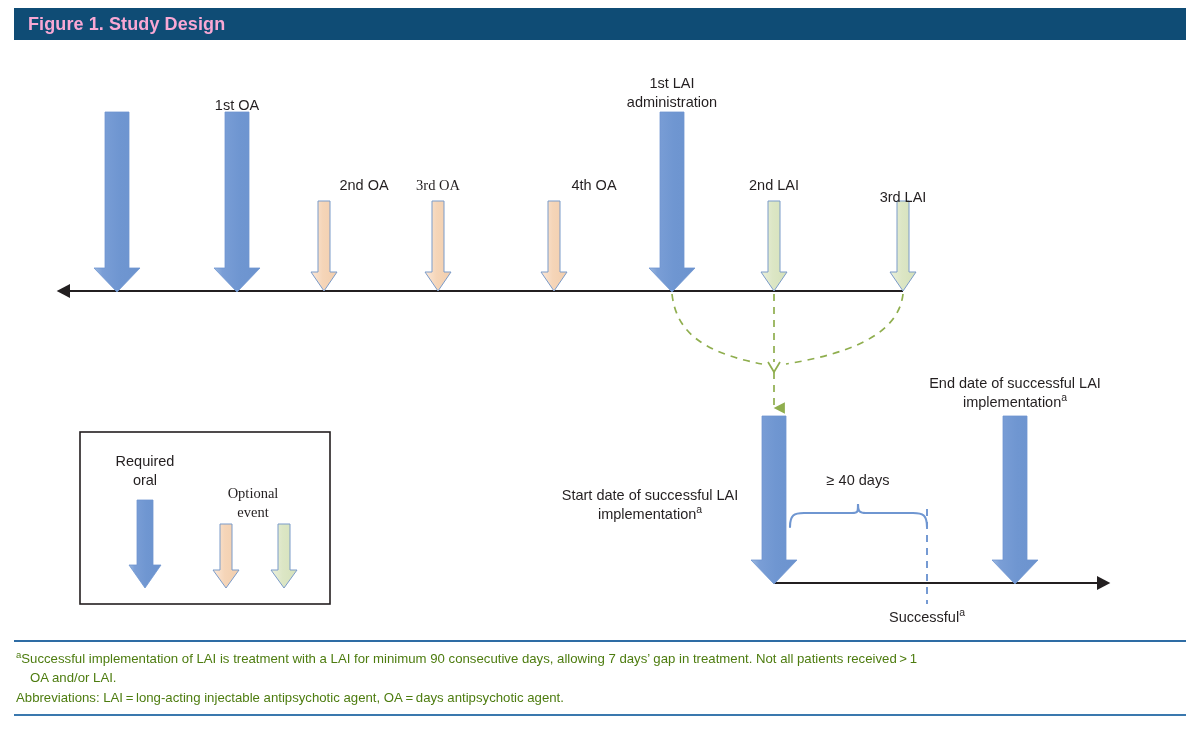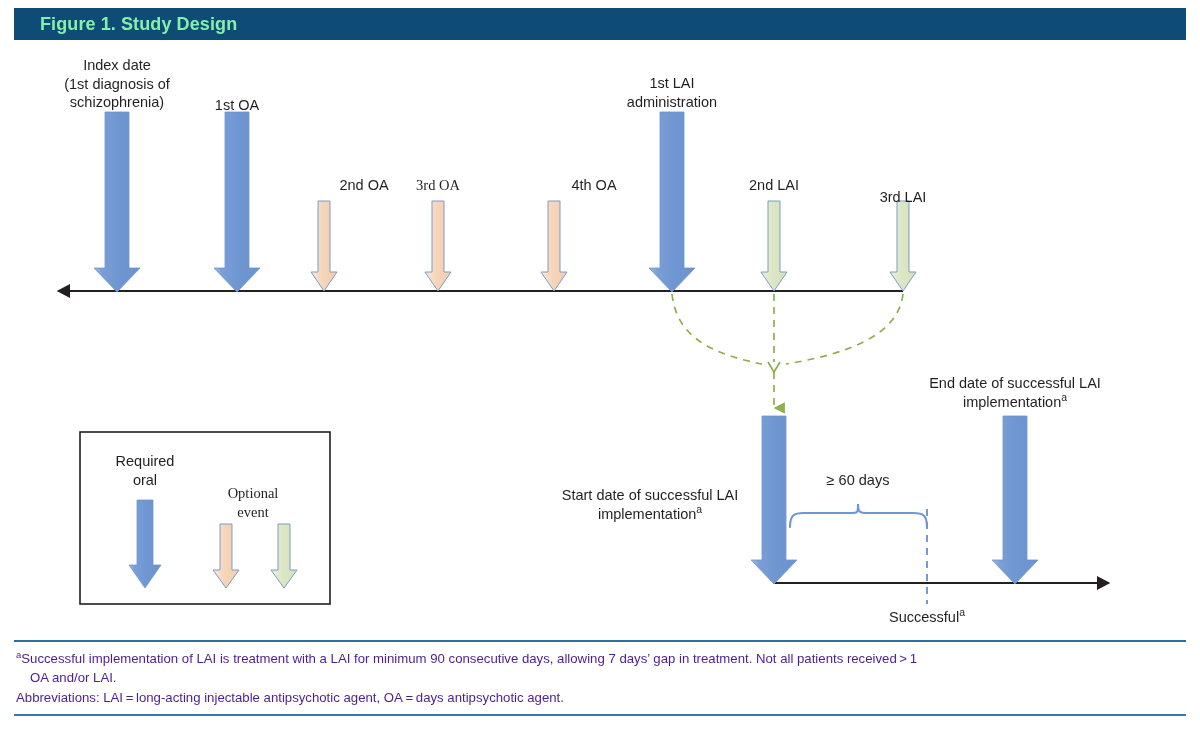"Figure 1. Study Design" .title-bar .title-text { color: #86efac -> #f9a8d4; margin-left: 12px -> none }
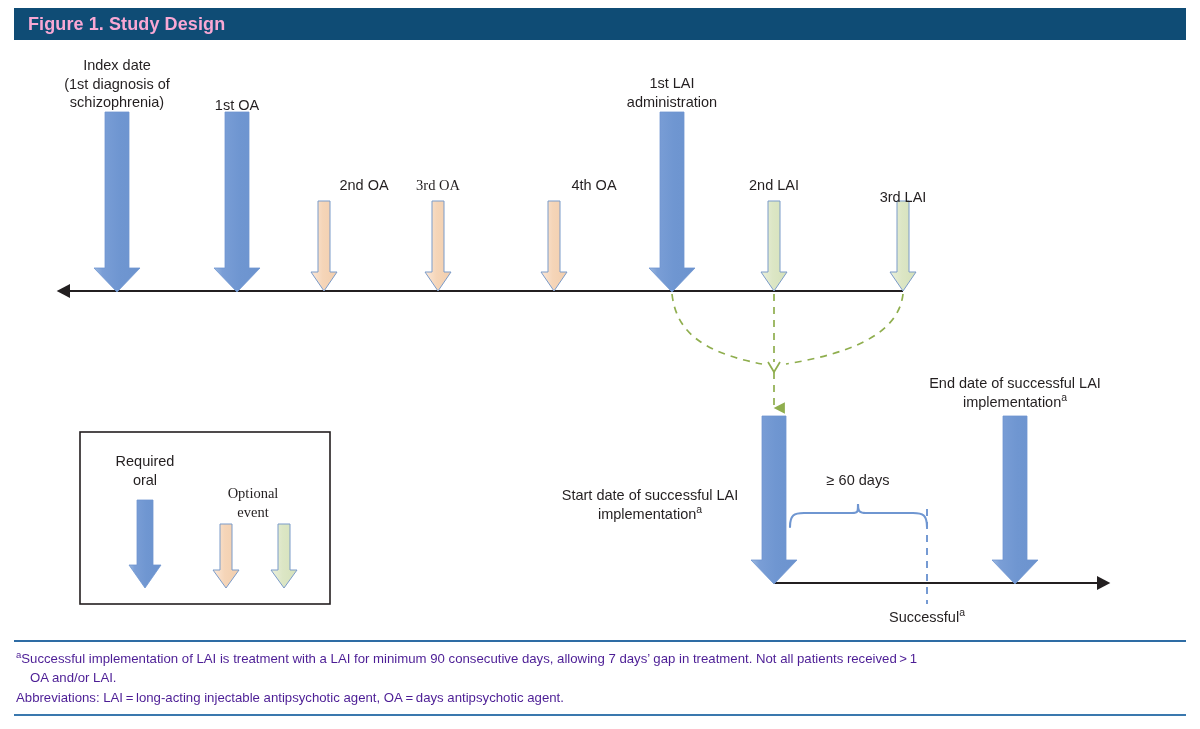"Index date" div.lbl { html: <div>Index date (1st diagnosis of schizophrenia)</div> -> none }
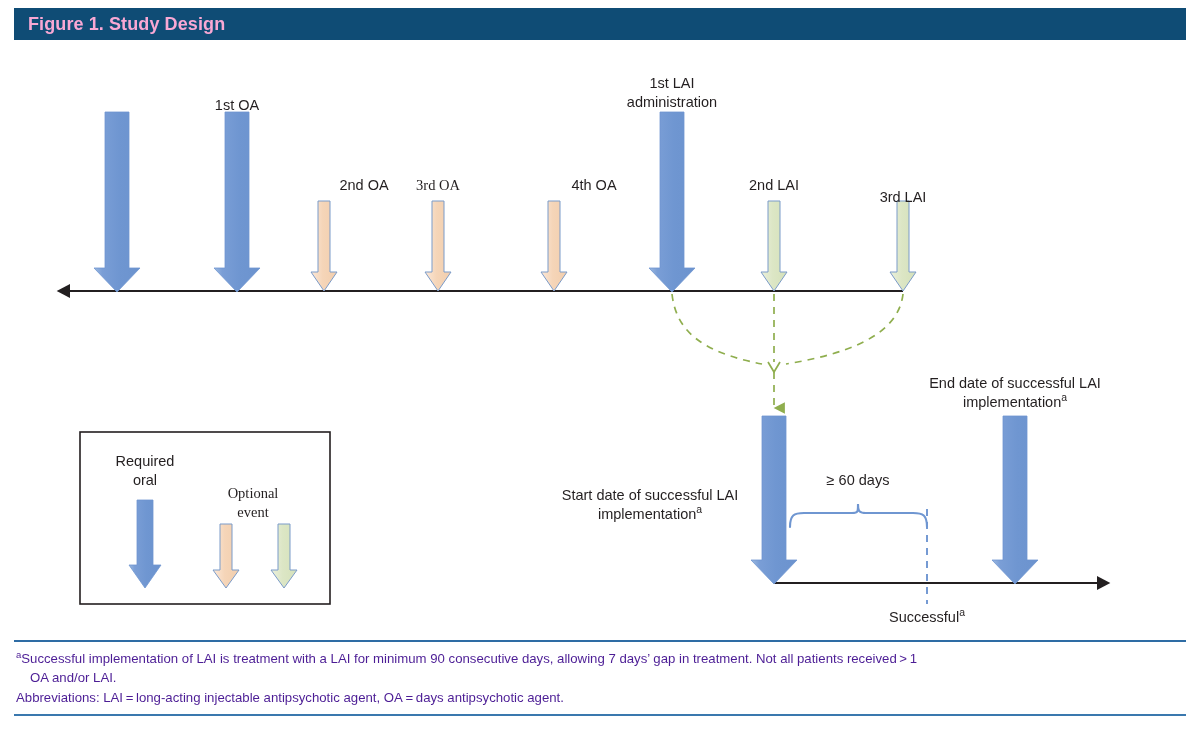"≥ 60 days" div.lbl { text: 60 -> 40 }
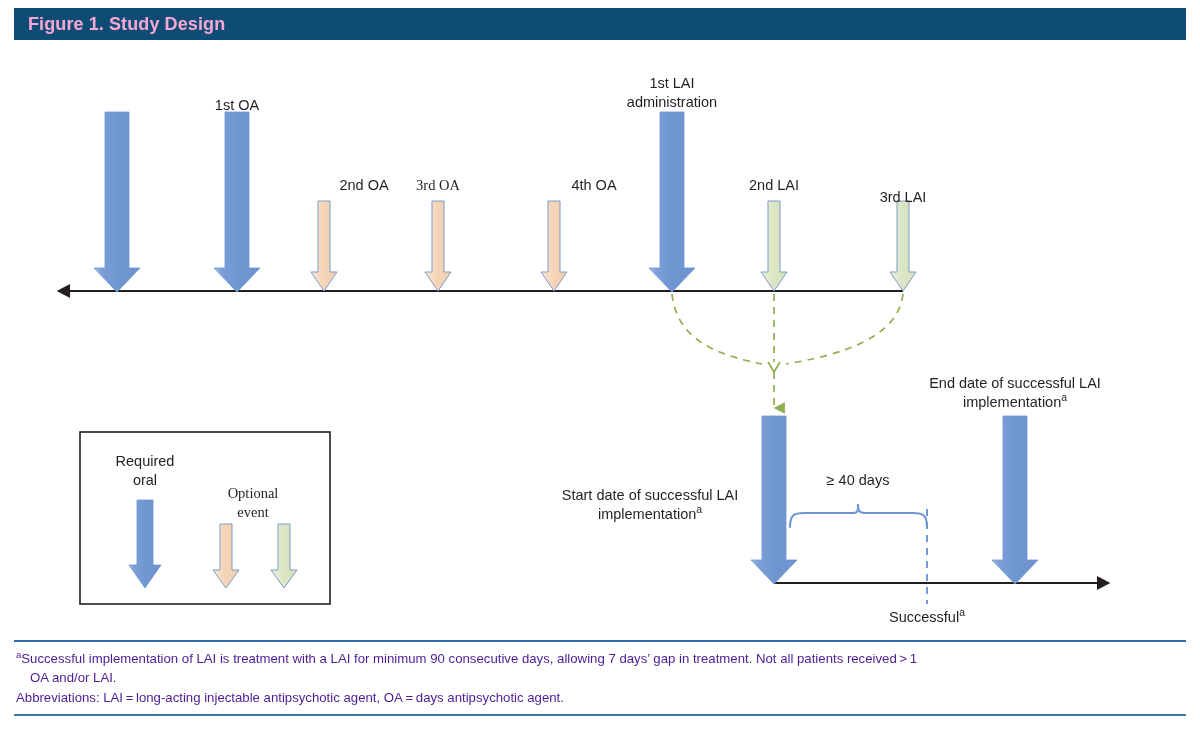"aSuccessful implementation of LAI is" .footnotes { color: #4c1d95 -> #4d7c0f }
